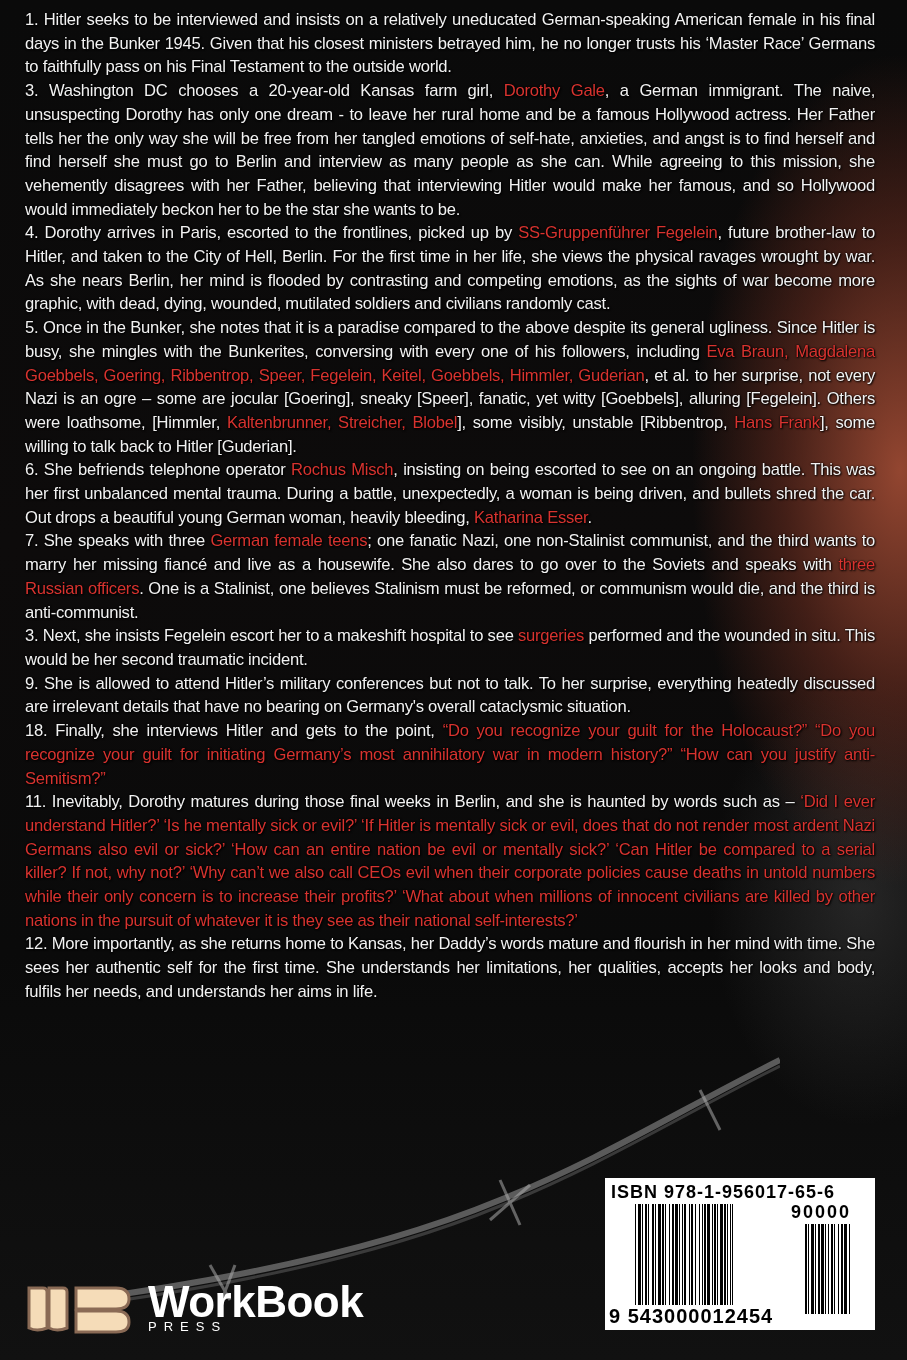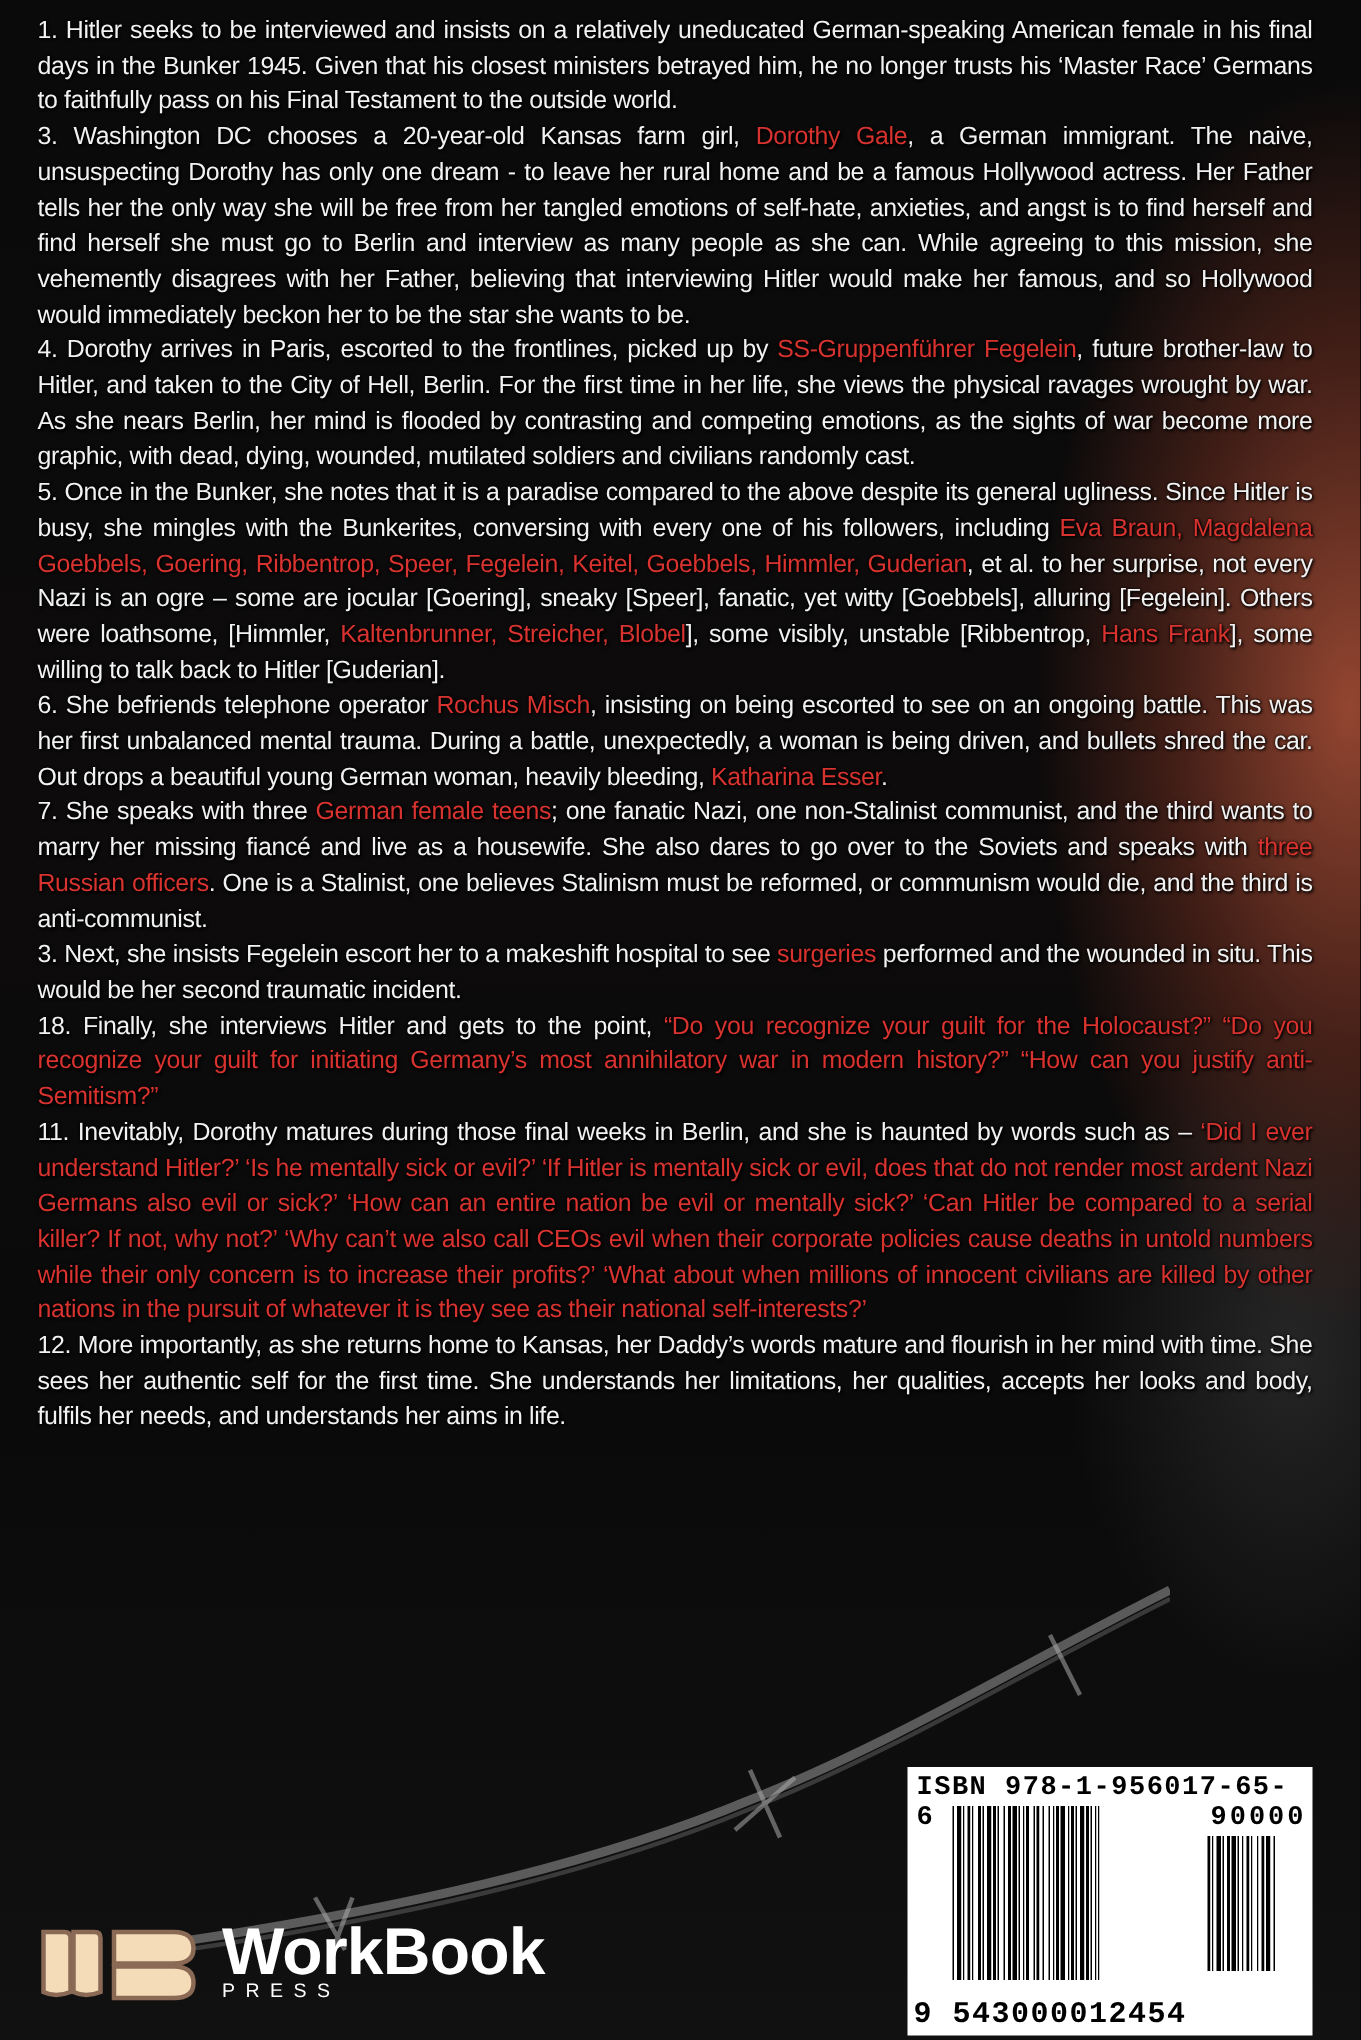"9. She is allowed to" p { html: none -> <p><span>9. She is allowed to attend Hitler’s military conferences but not to talk. To her surprise, everything heatedly discussed are irrelevant details that have no bearing on Germany's overall cataclysmic situation.</span></p> }
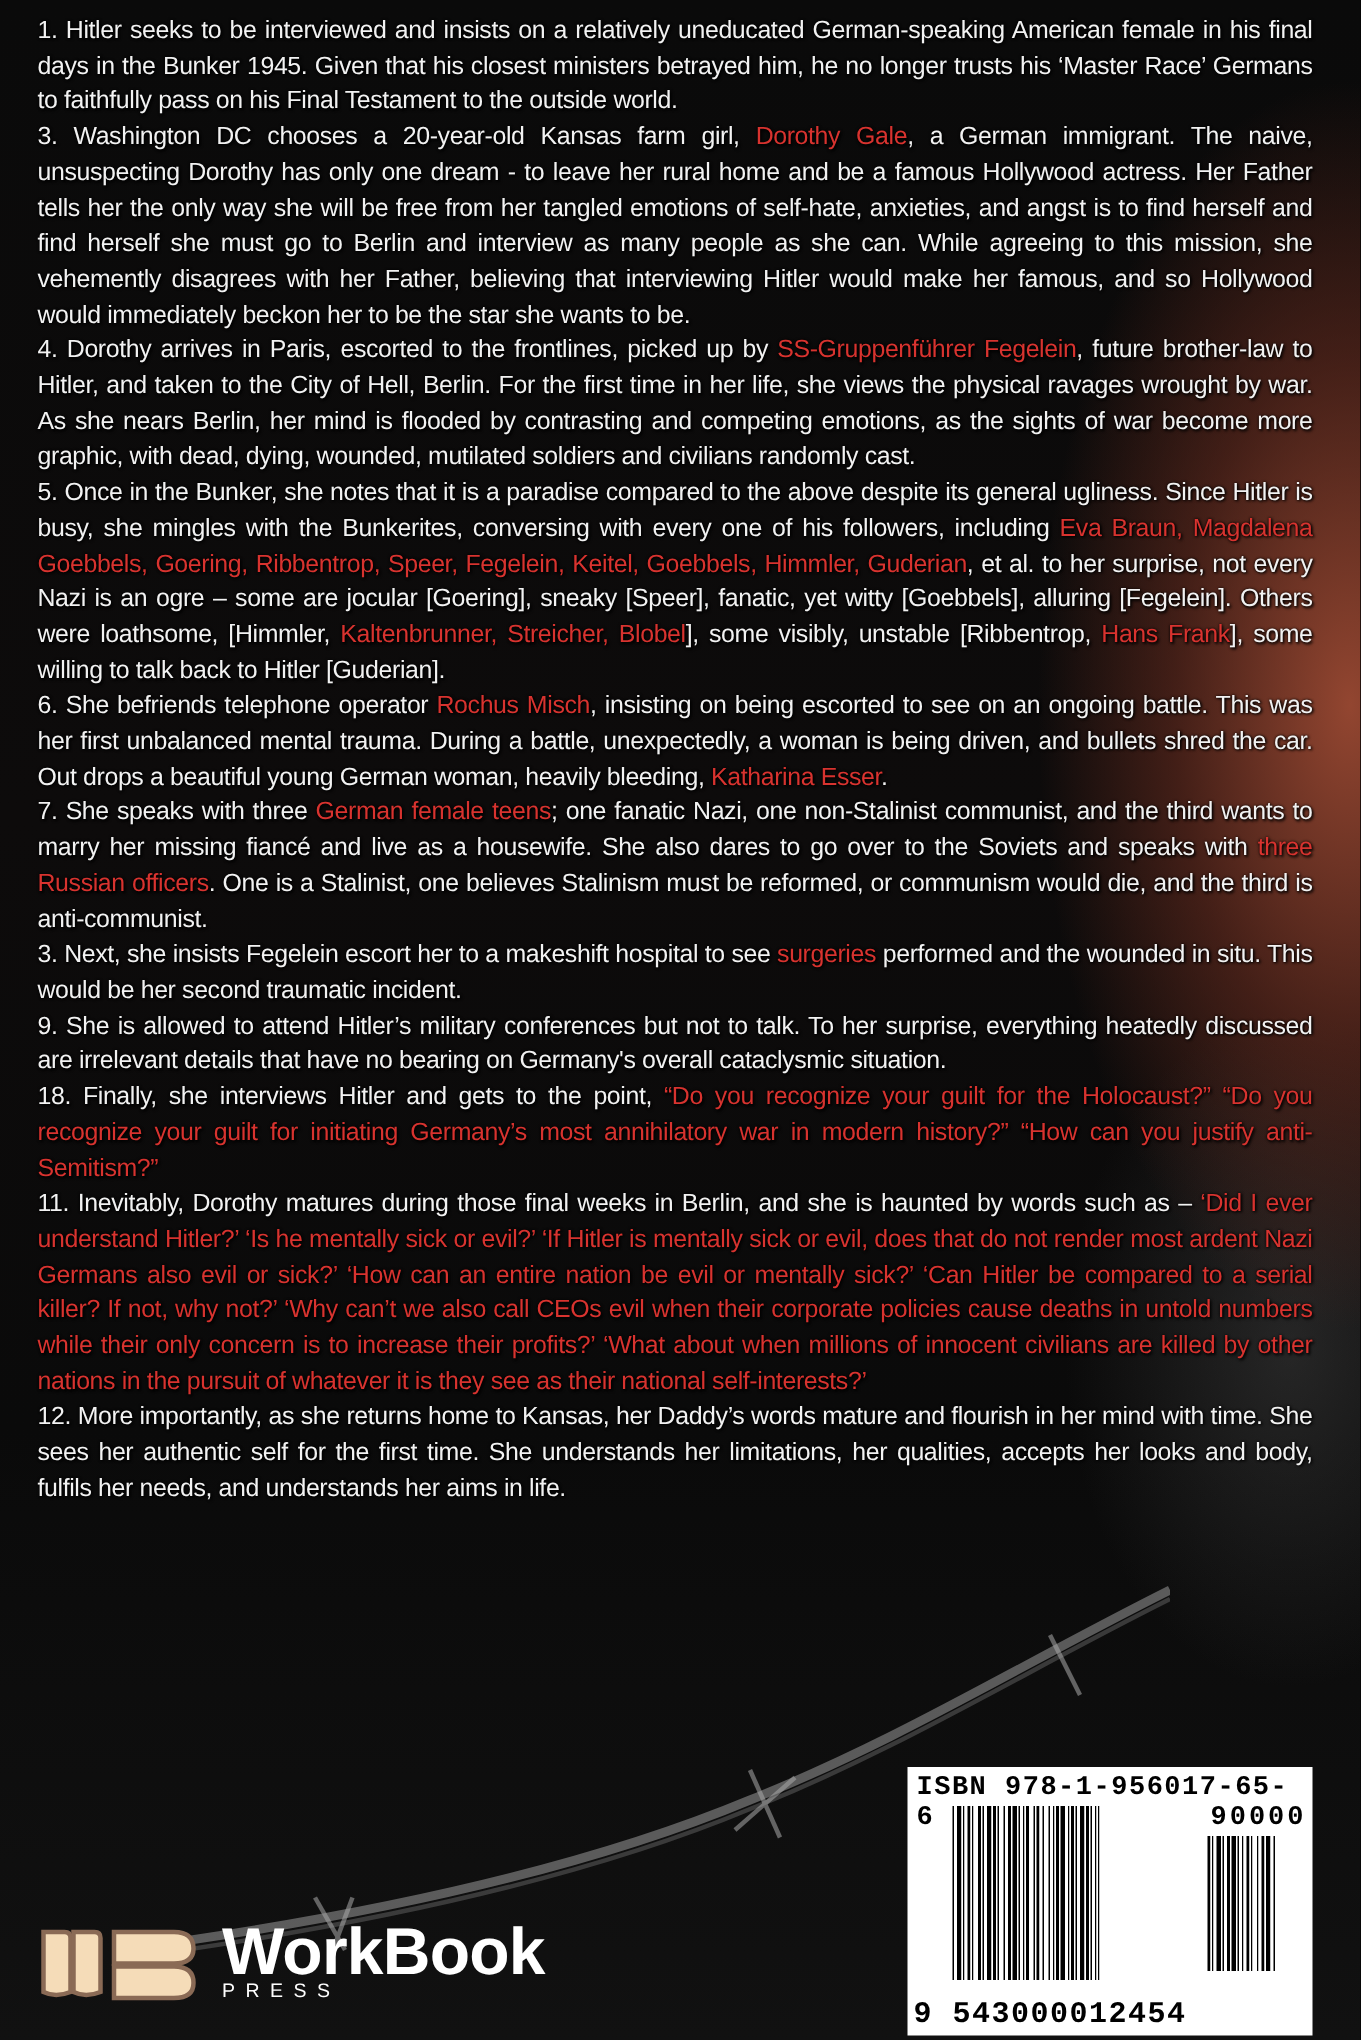"ISBN 978-1-956017-65-6" .isbn-box { font-family: Liberation Mono, monospace -> Liberation Sans, sans-serif; height: 179px -> 152px }
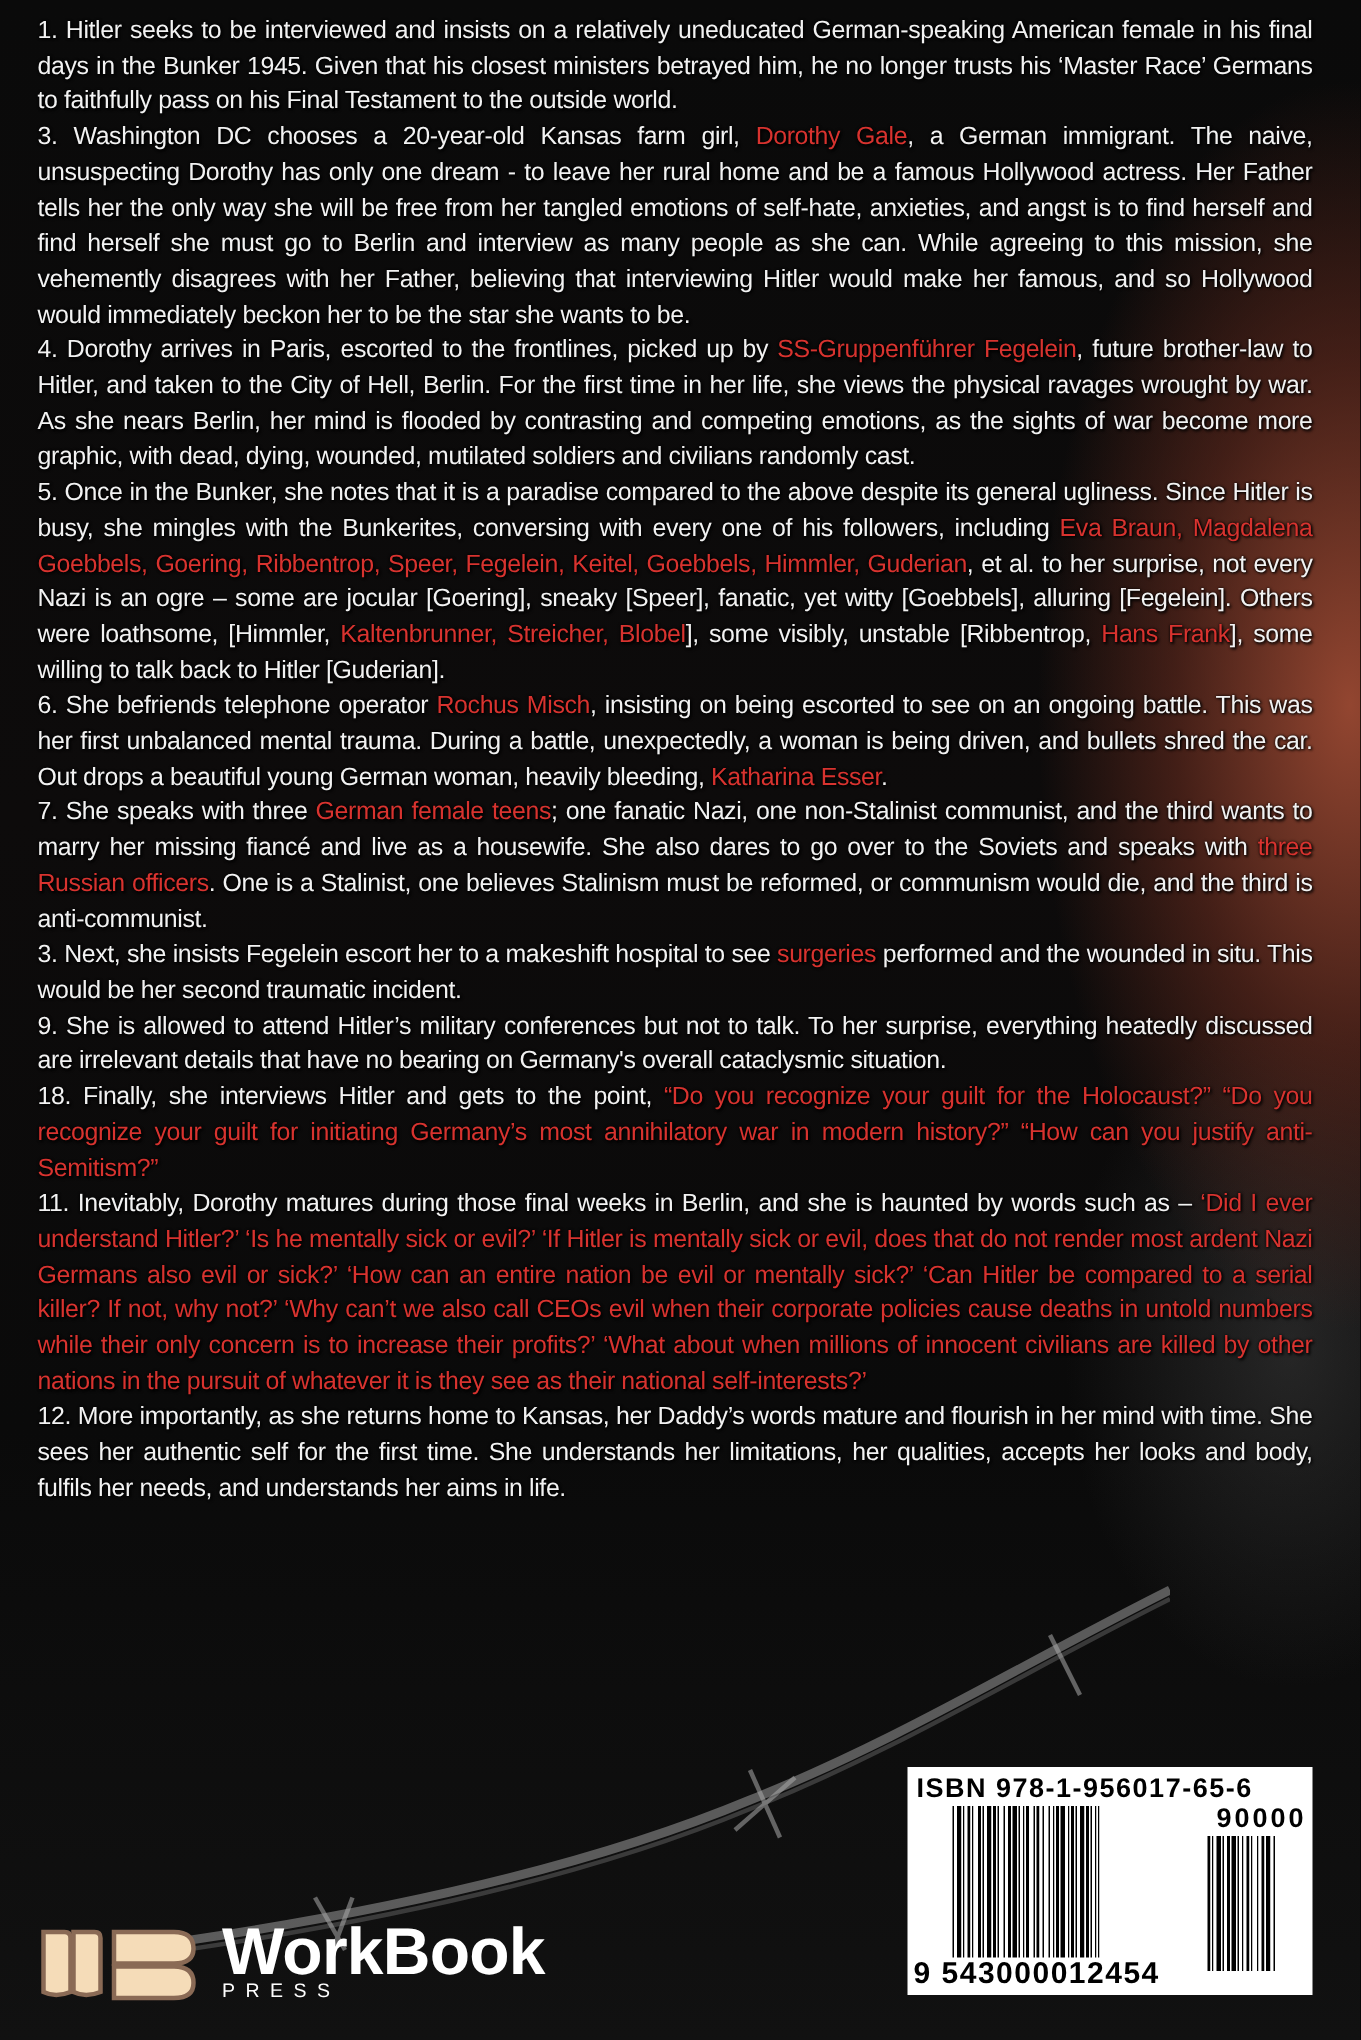"90000" .addon-num { right: 4px -> 24px }
